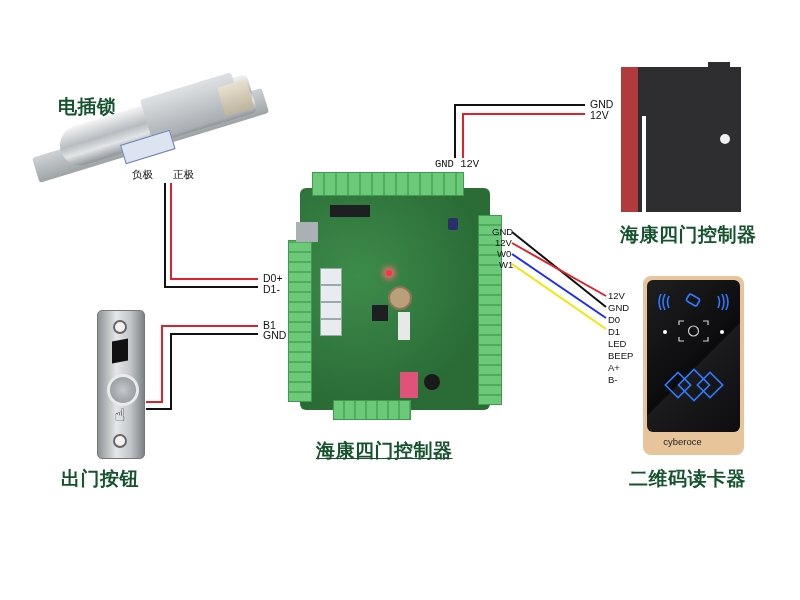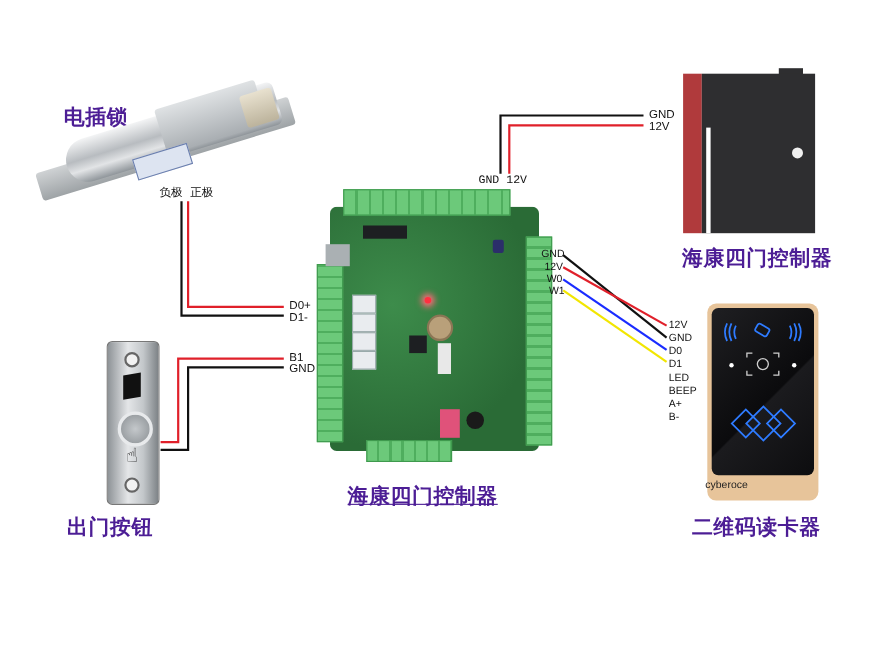"电插锁" .title { color: #4c1d95 -> #14532d }
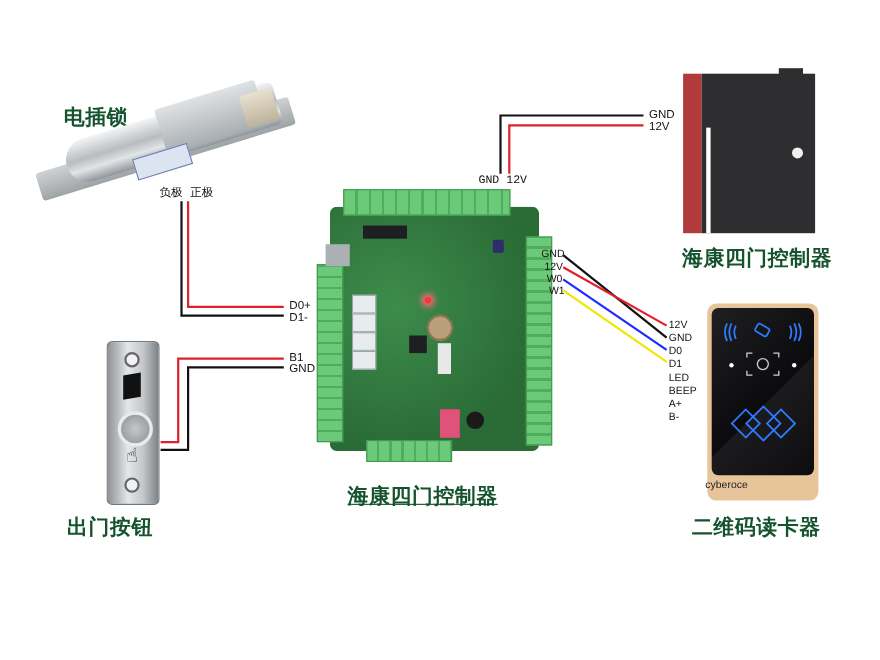"负极" div.abs { left: 145px -> 132px }
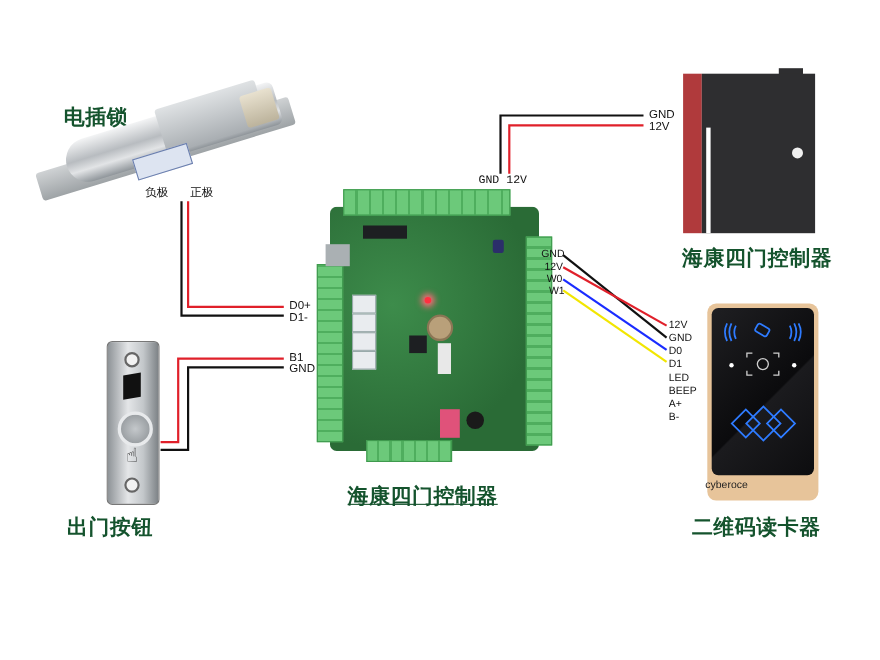"cyberoce" .reader-brand { left: 610px -> 632px }
